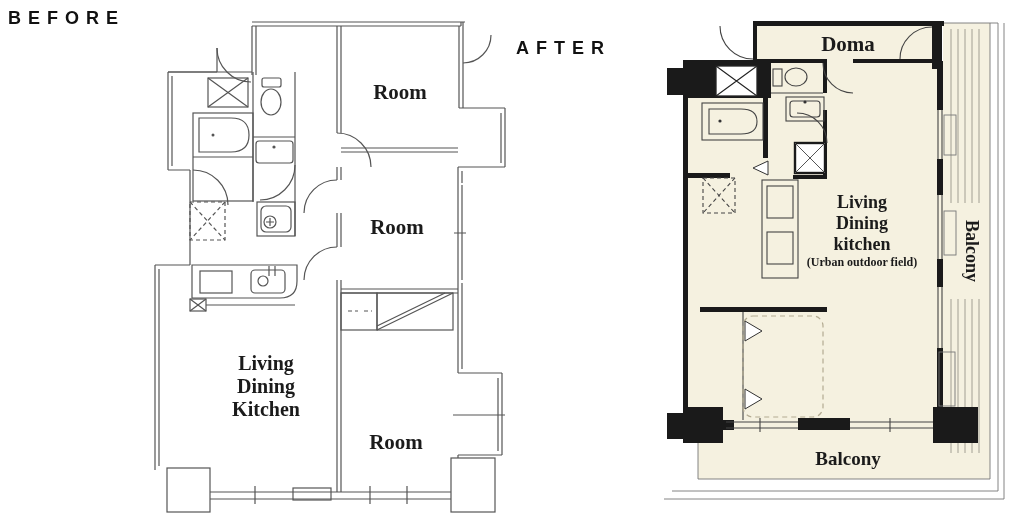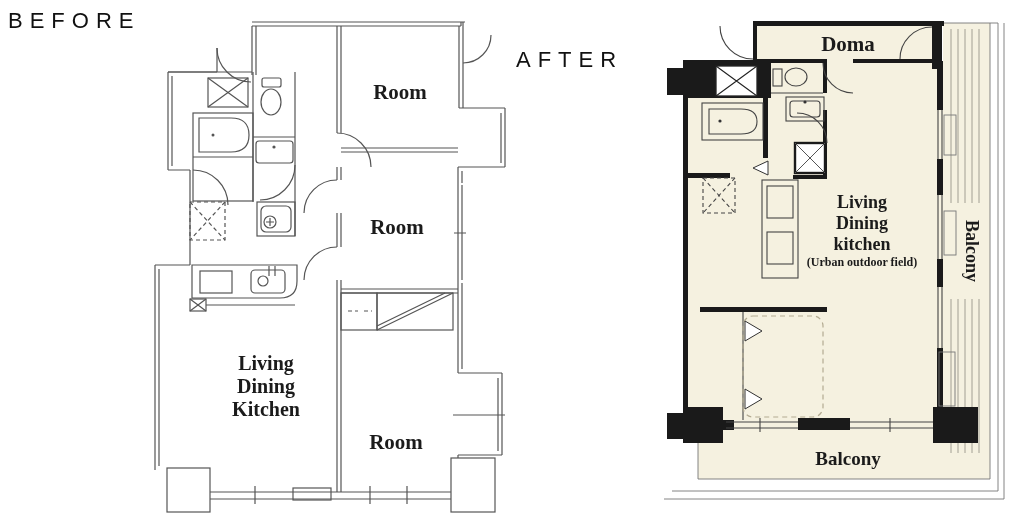"BEFORE" .phase-label { font-size: 22px -> 18px; font-weight: normal -> bold }
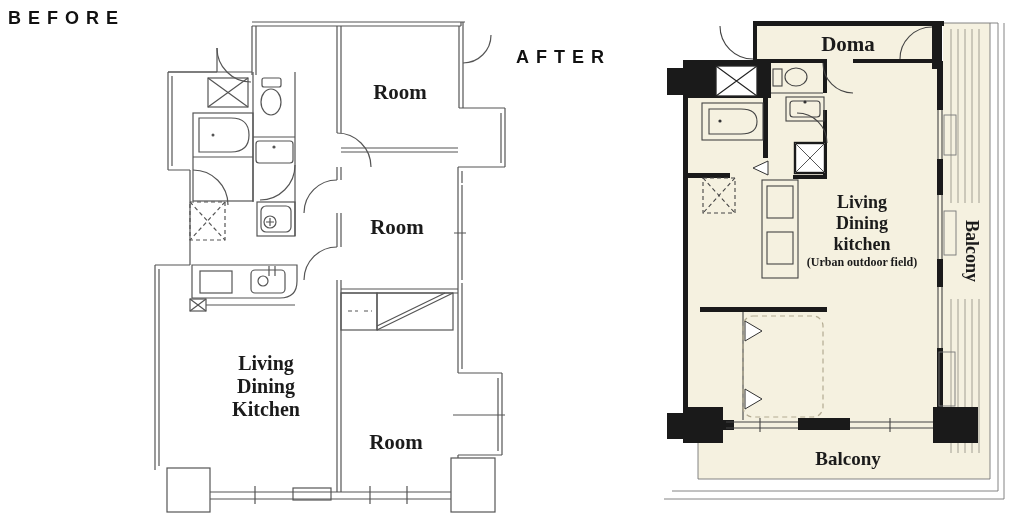"AFTER" #after-label { top: 47px -> 38px }
